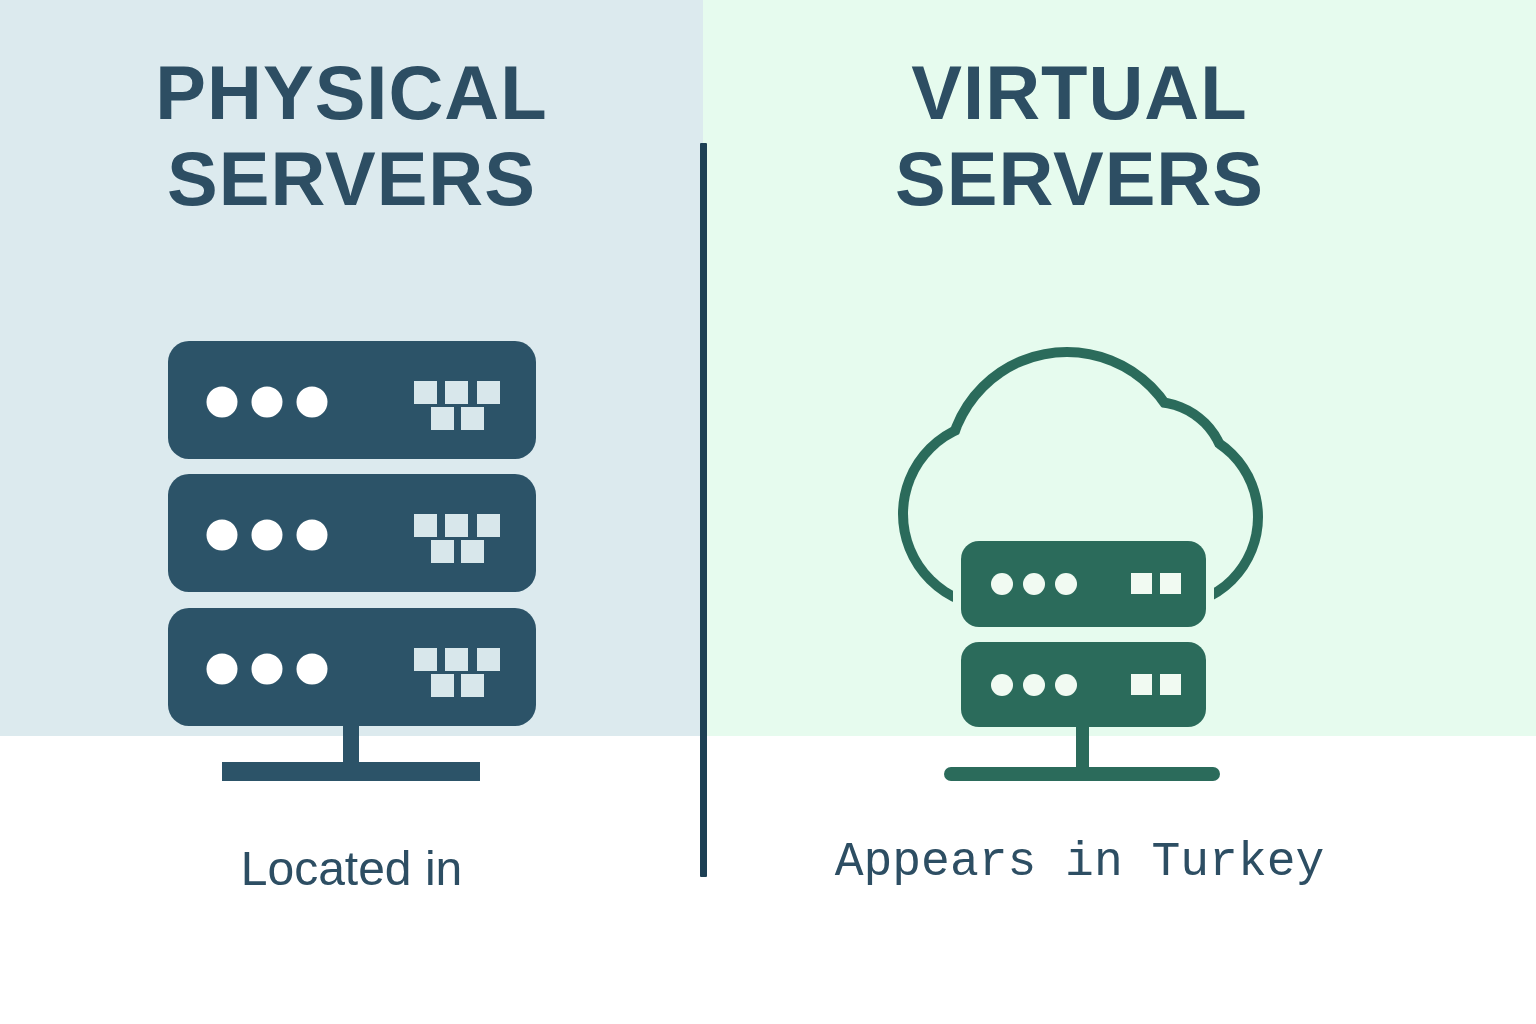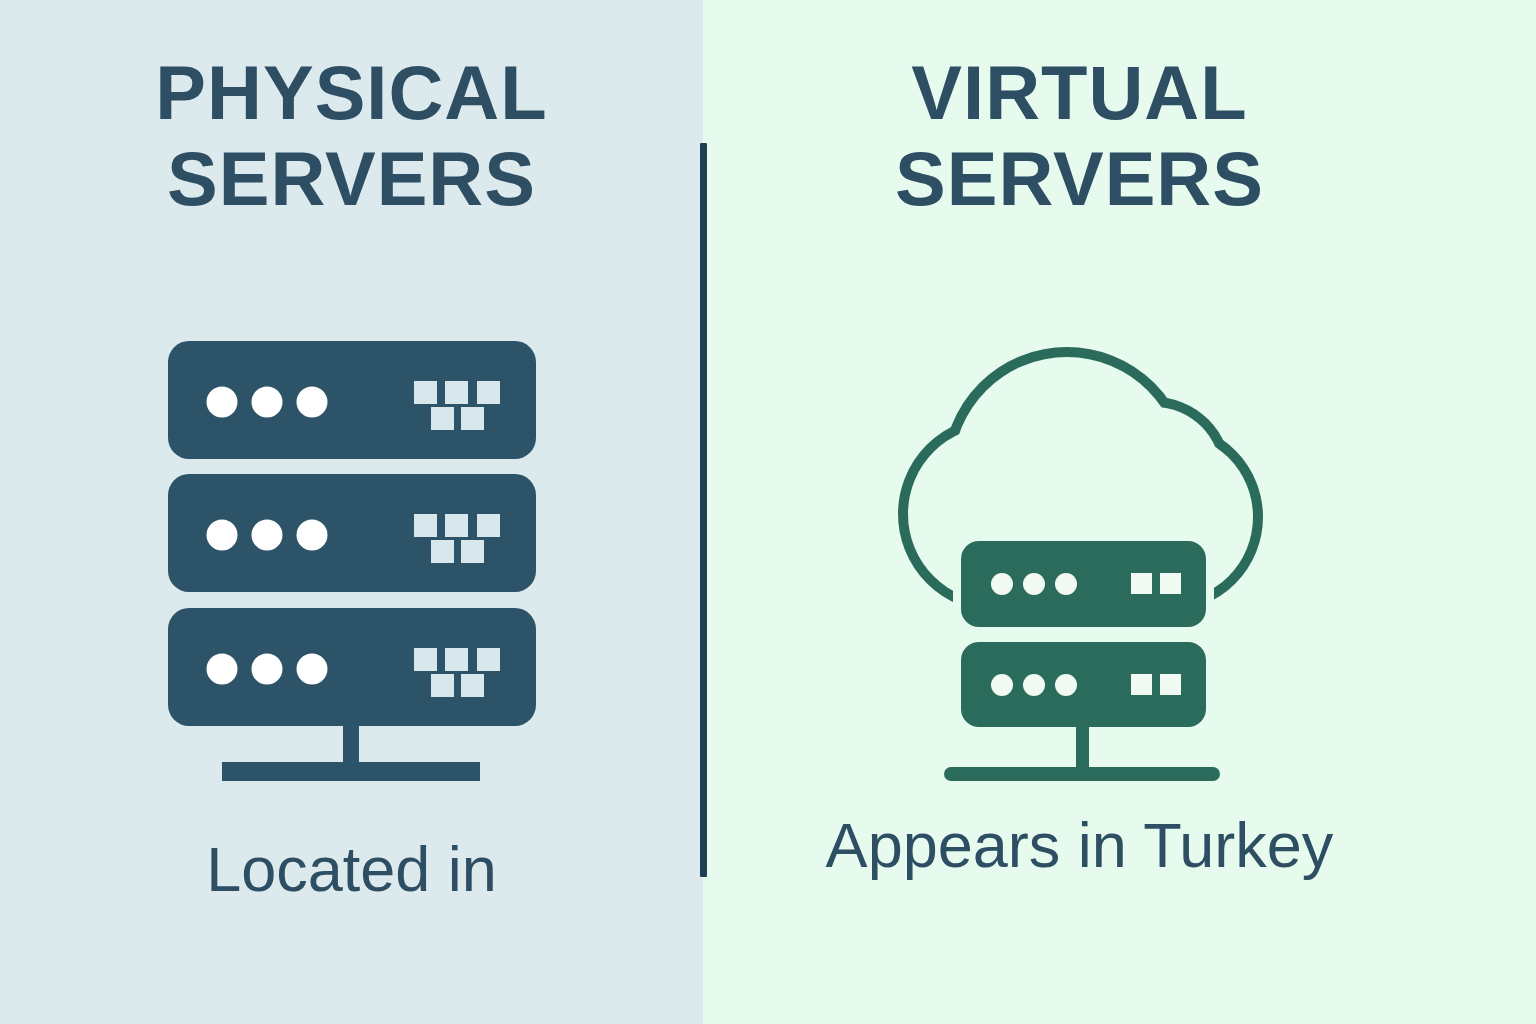"PHYSICAL" .wrap { height: 1024px -> 736px }
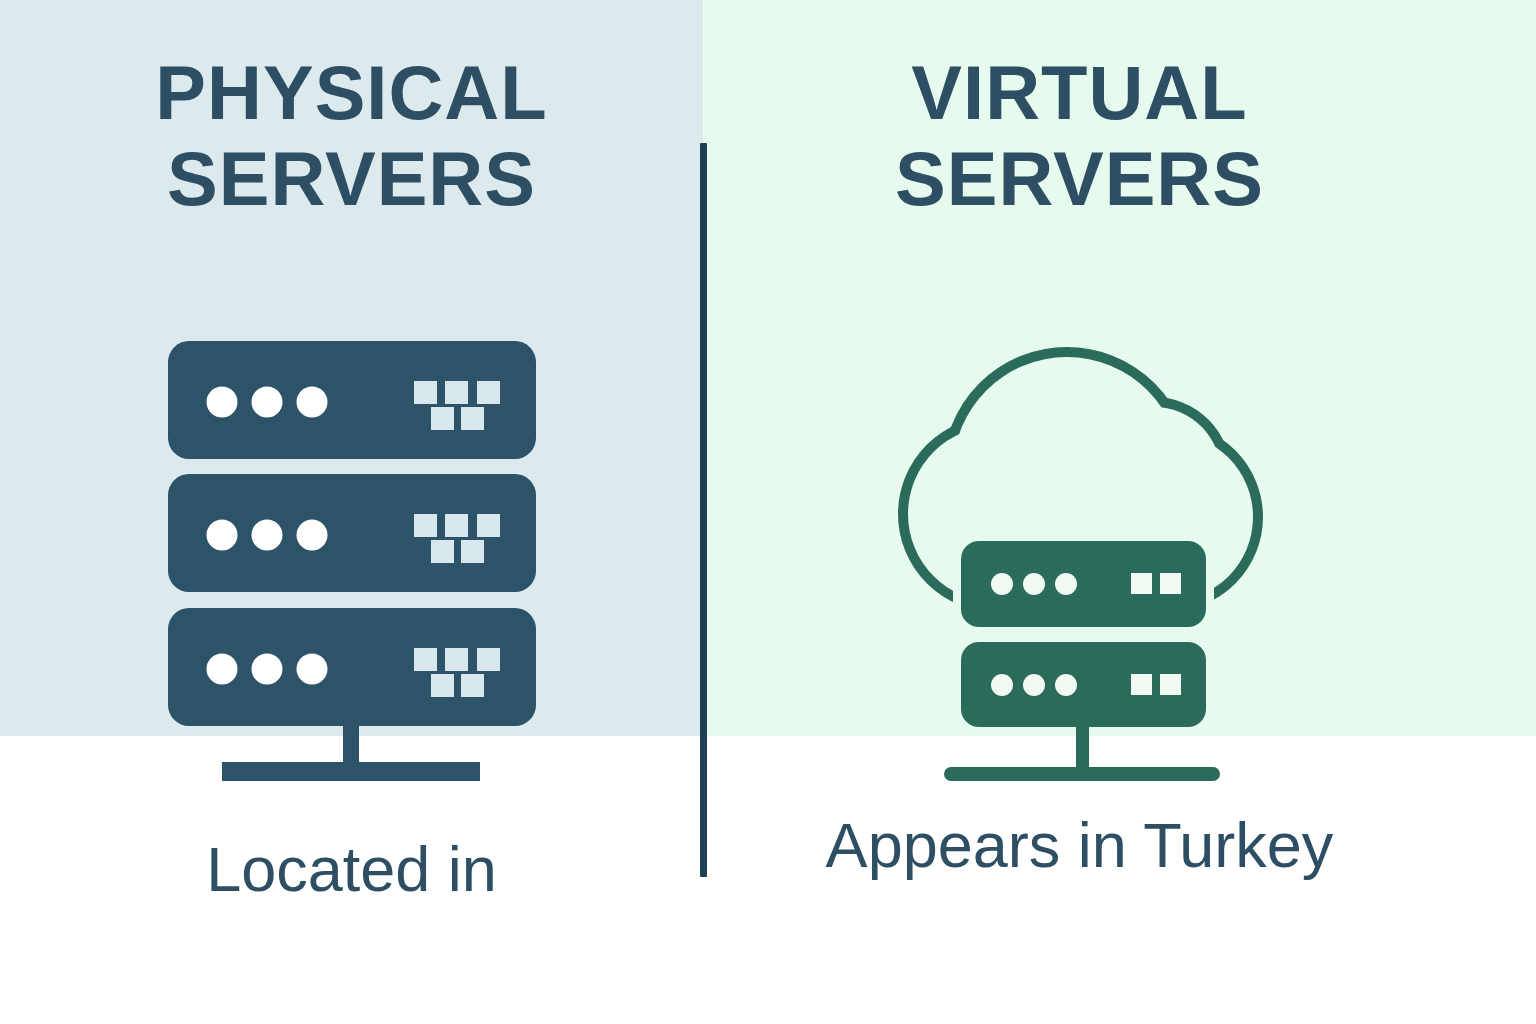"Located in" .caption { font-size: 63px -> 48px }
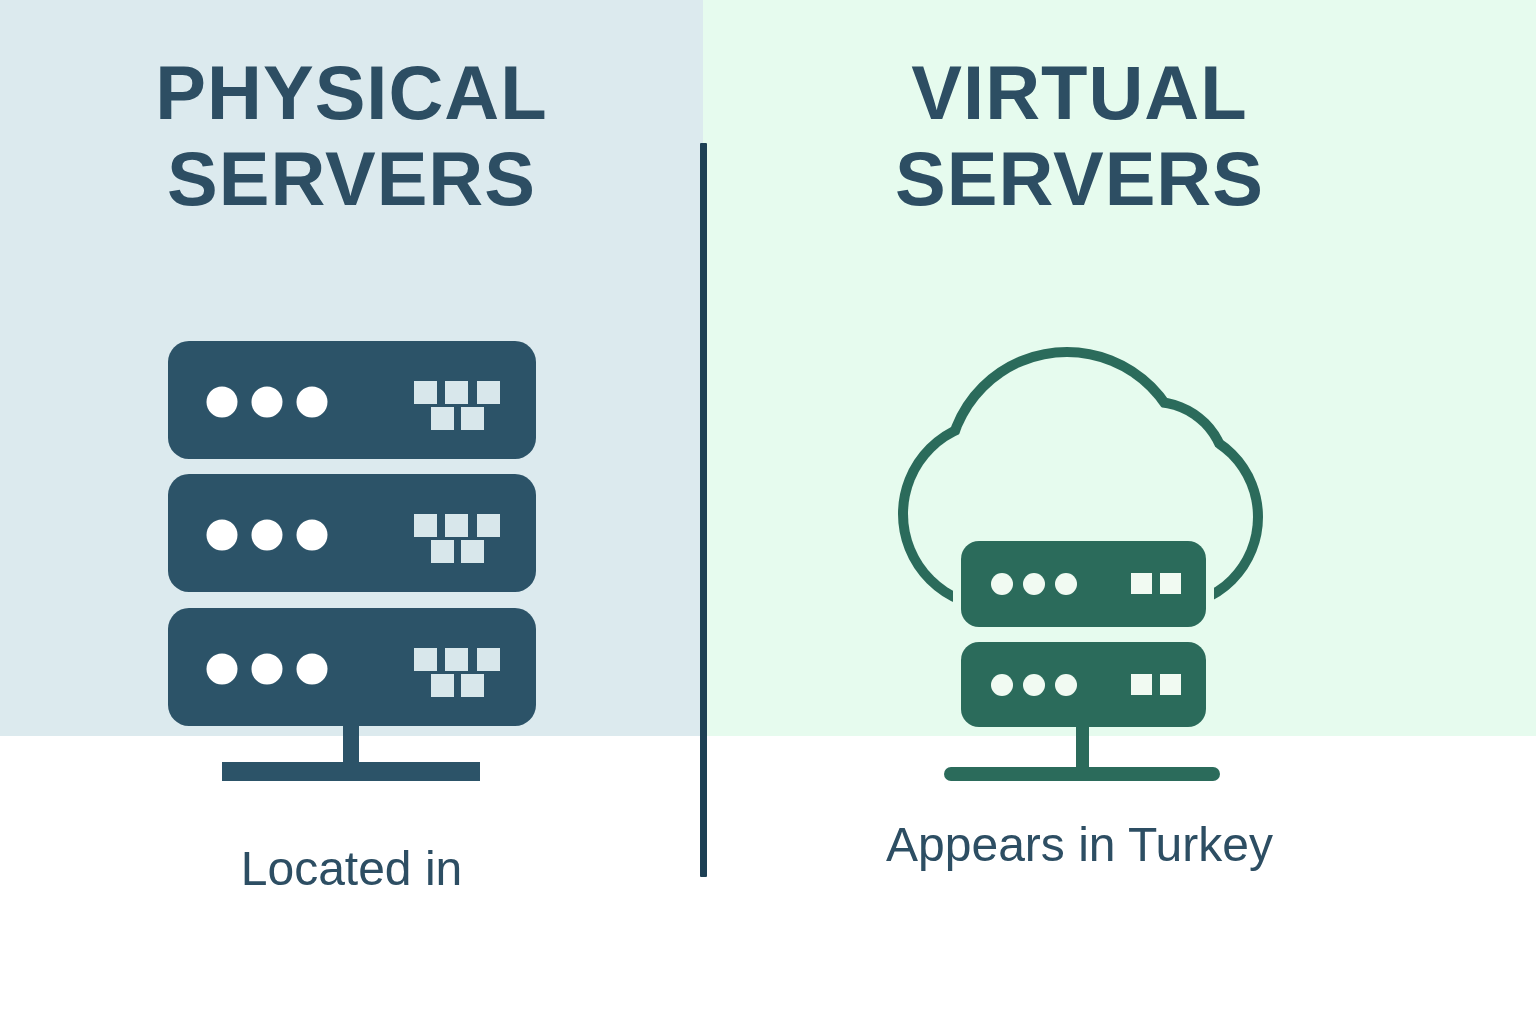"Appears in Turkey" .panel-right .caption { font-family: none -> Liberation Mono, monospace; margin-top: 21px -> 38px }
